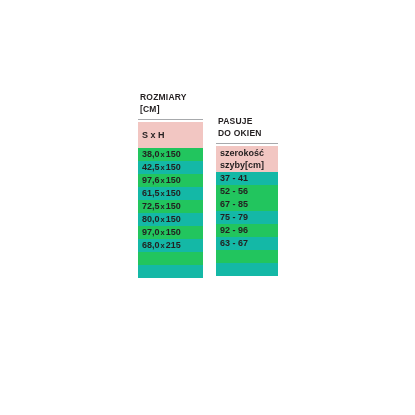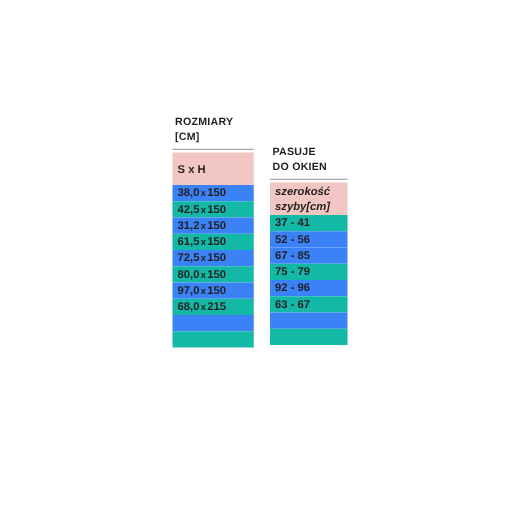"38,0" .cell.light { background: #3b82f6 -> #22c55e }
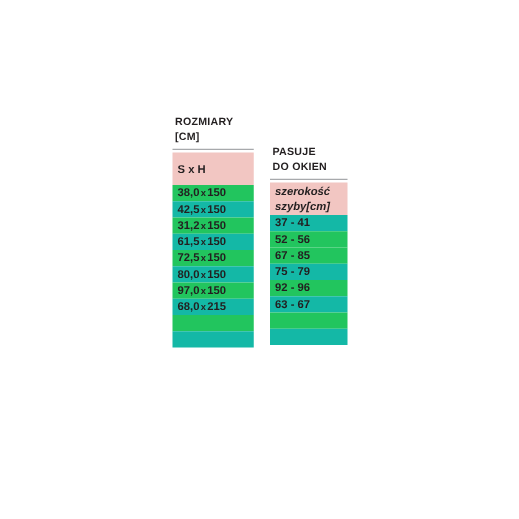"szerokość" .subhead.two-line { font-style: italic -> none }
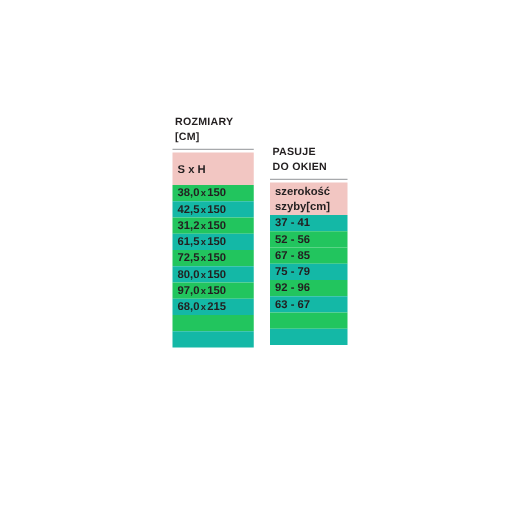"31,2" span.val-w { text: 31,2 -> 97,6 }
